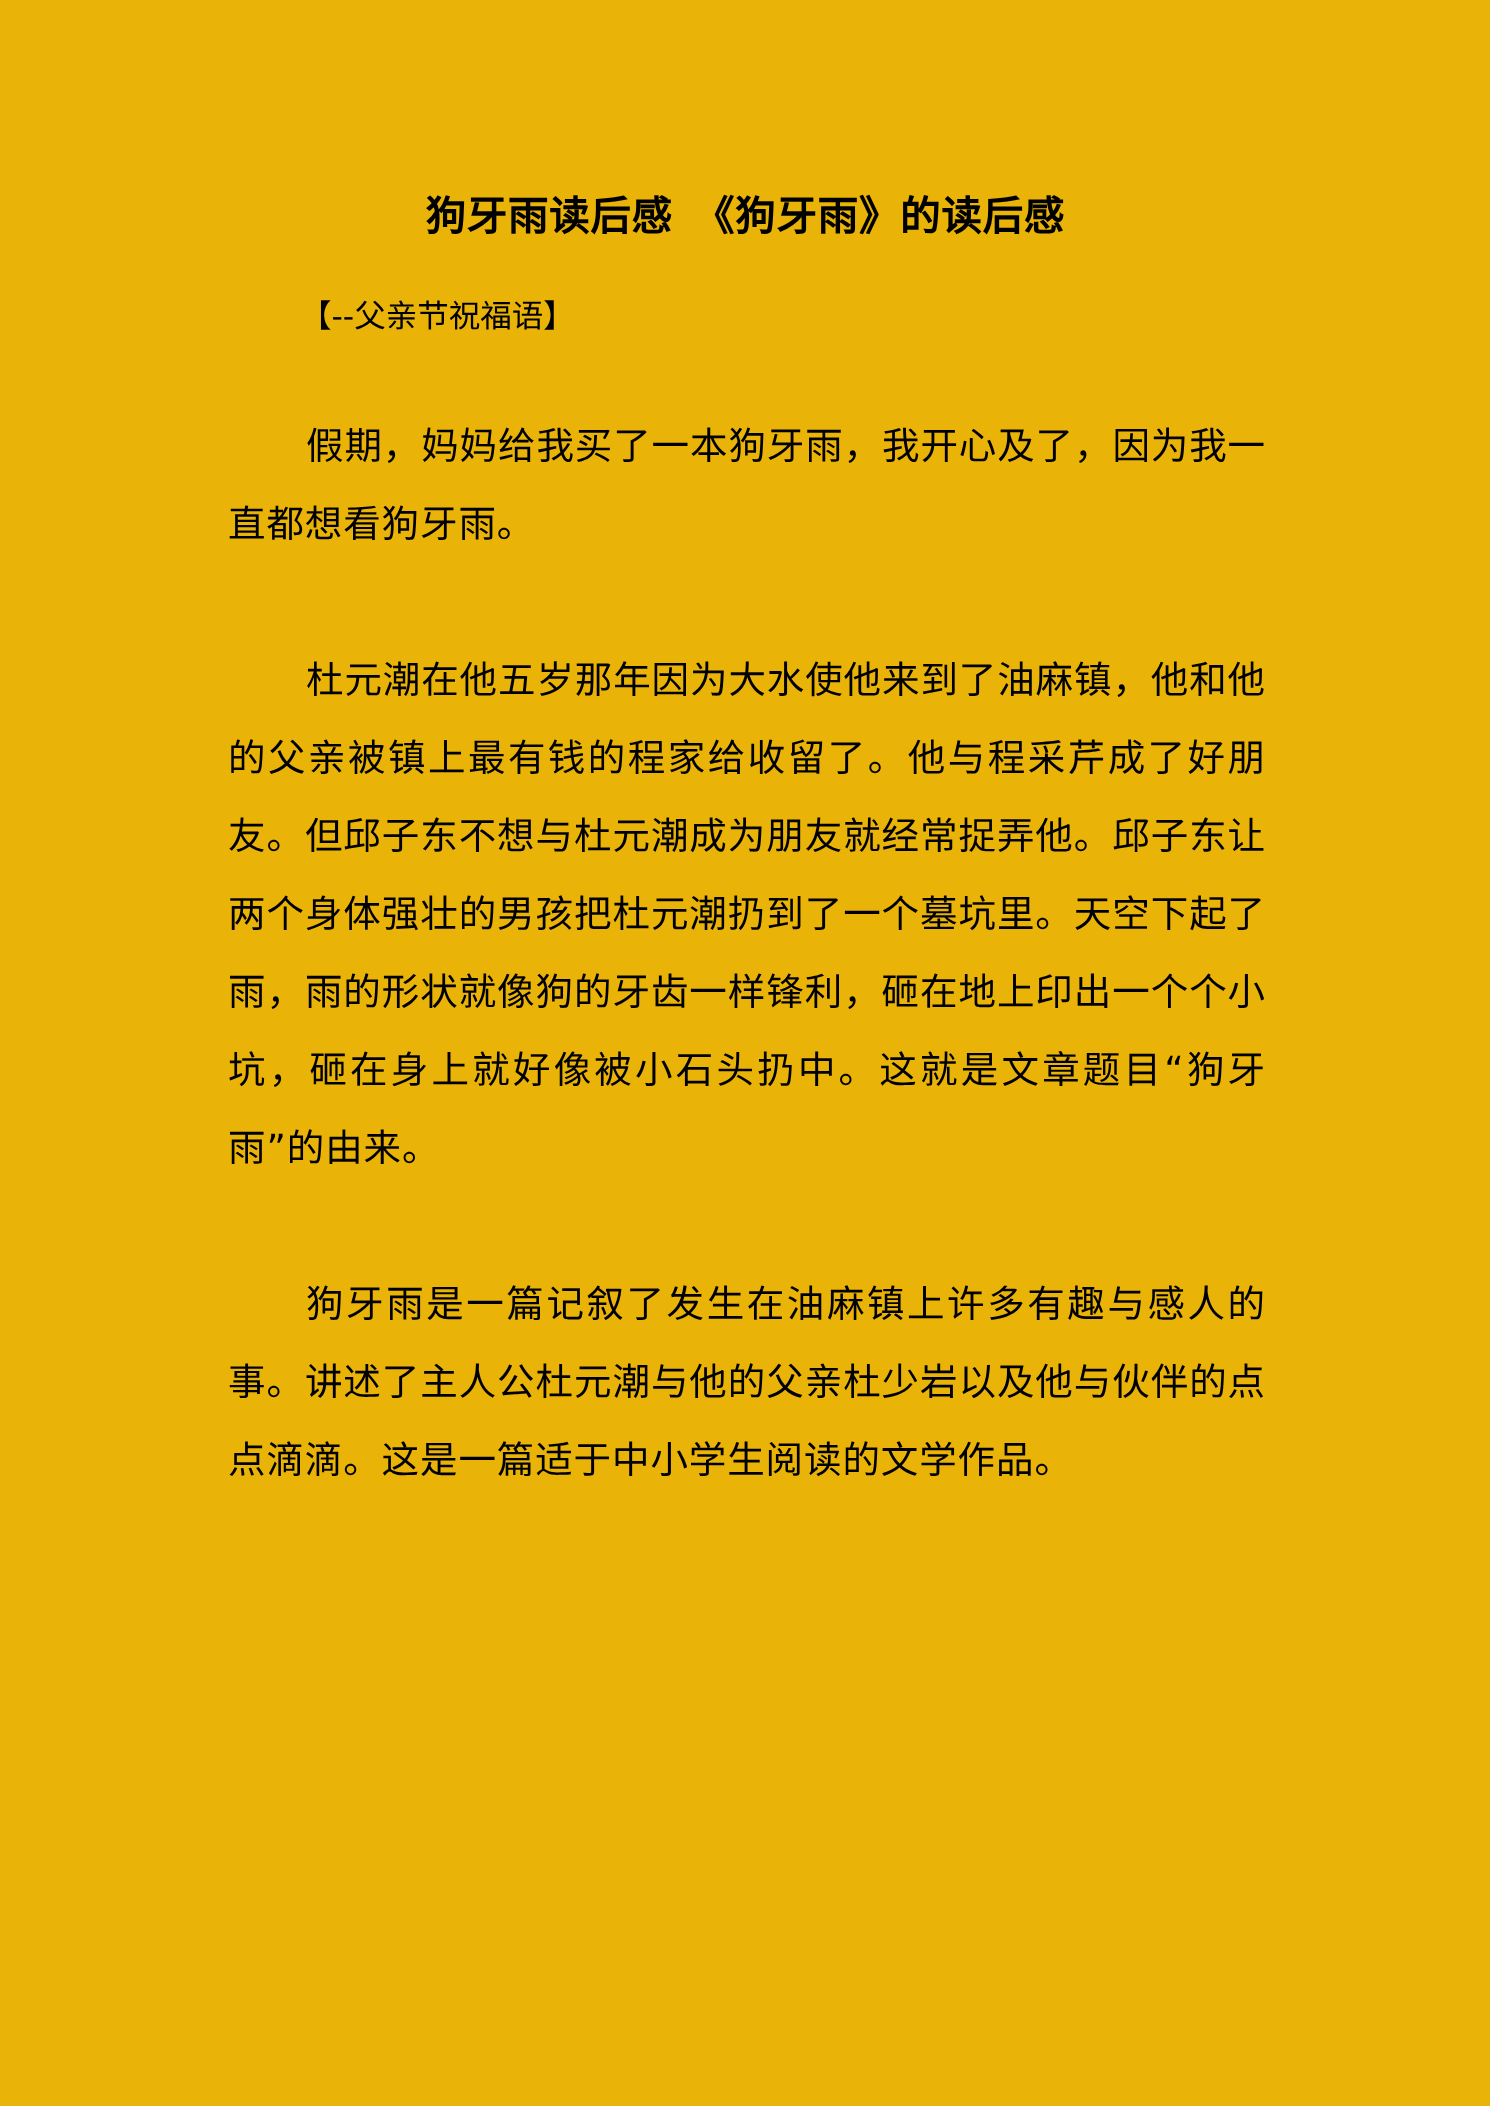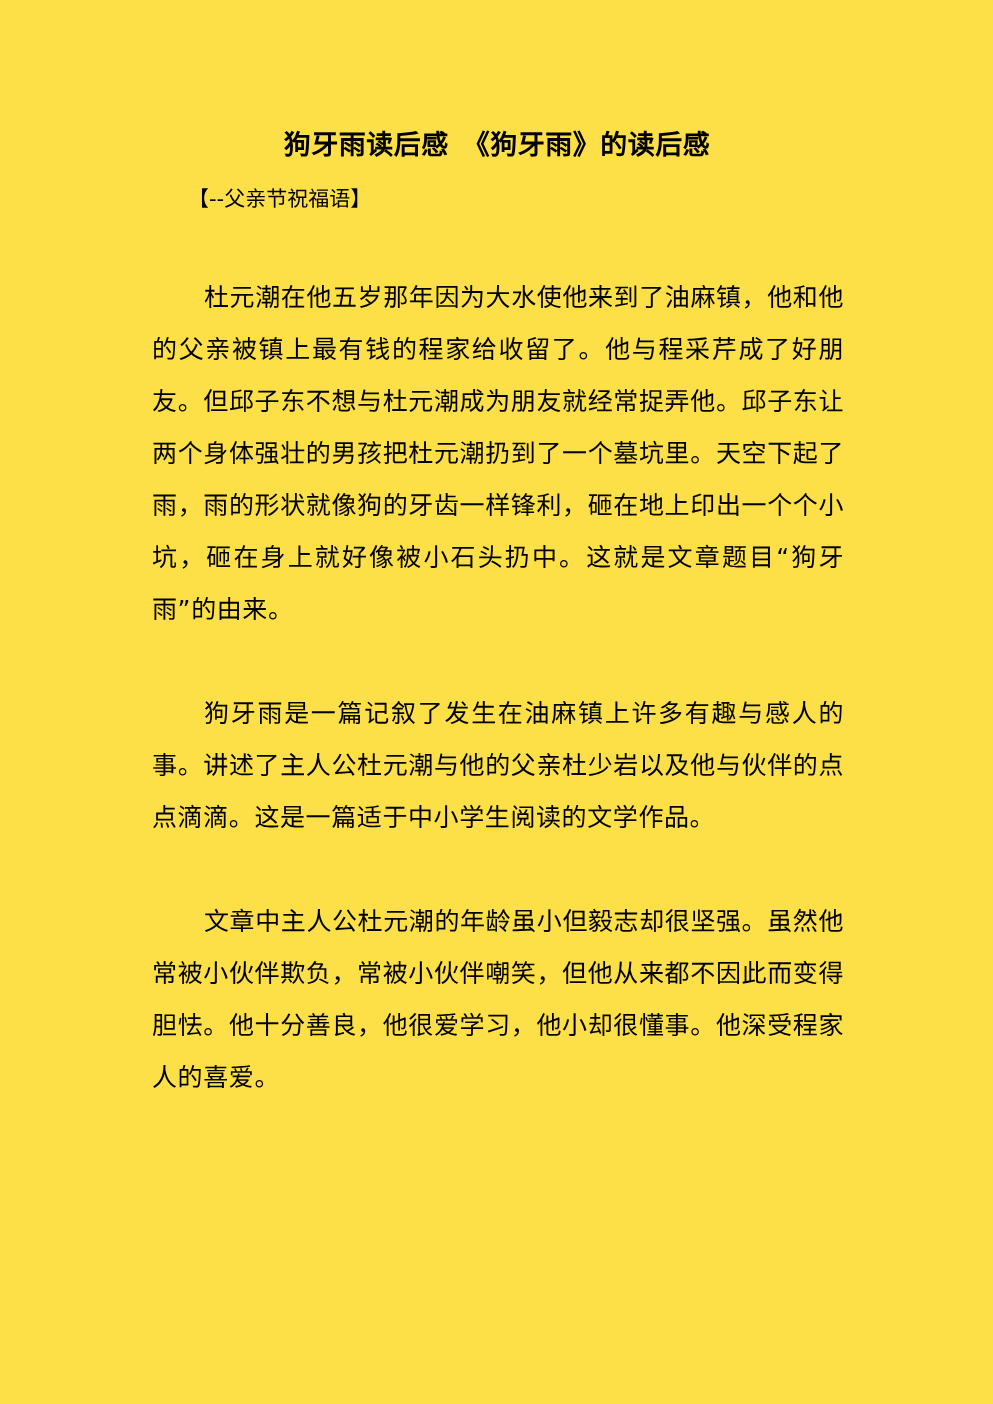"狗牙雨读后感 《狗牙雨》的读后感" .page { background: #fde047 -> #eab308 }
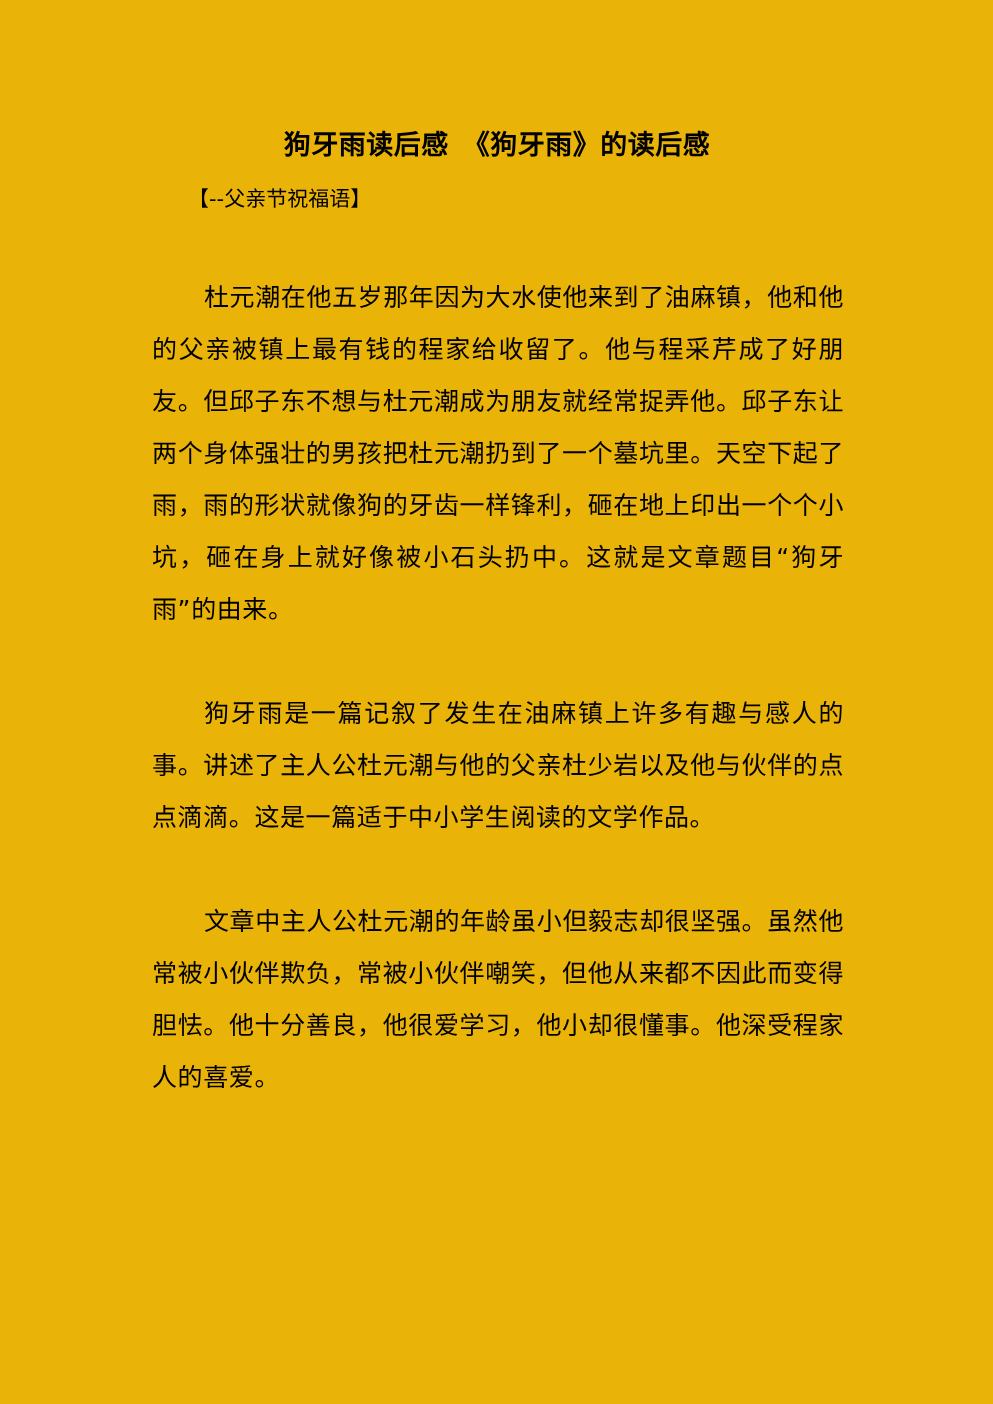"【--父亲节祝福语】" .doc-subtitle { margin: 0 -> 12px }
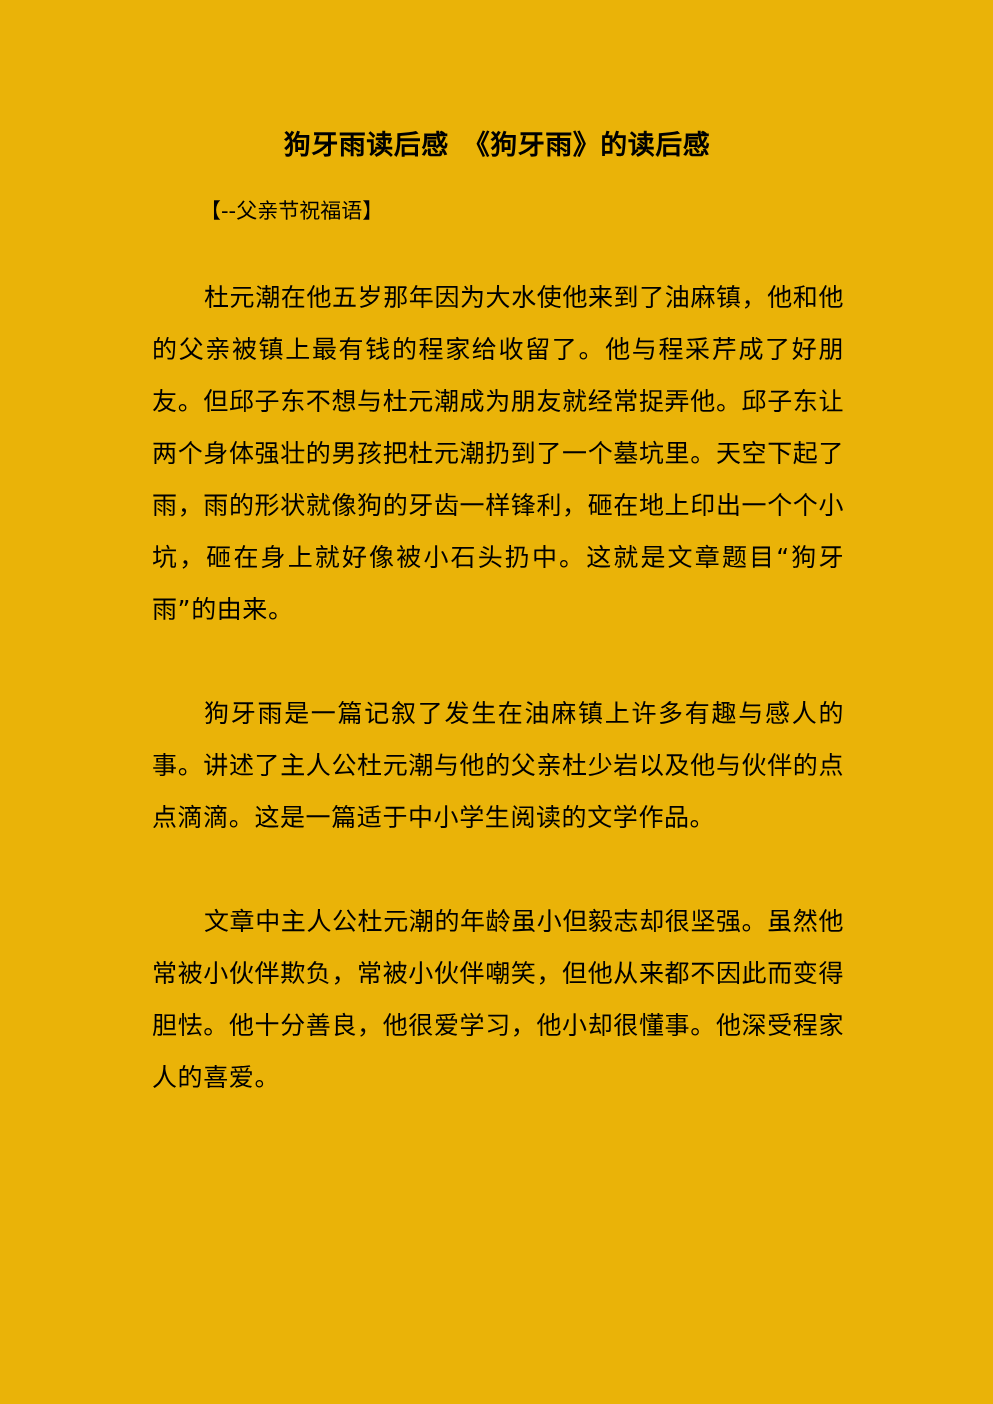"假期，妈妈给我买了一本狗牙雨，我开心及了，因为我一直都想看狗牙雨。" p.para { html: none -> <p>假期，妈妈给我买了一本狗牙雨，我开心及了，因为我一直都想看狗牙雨。</p> }
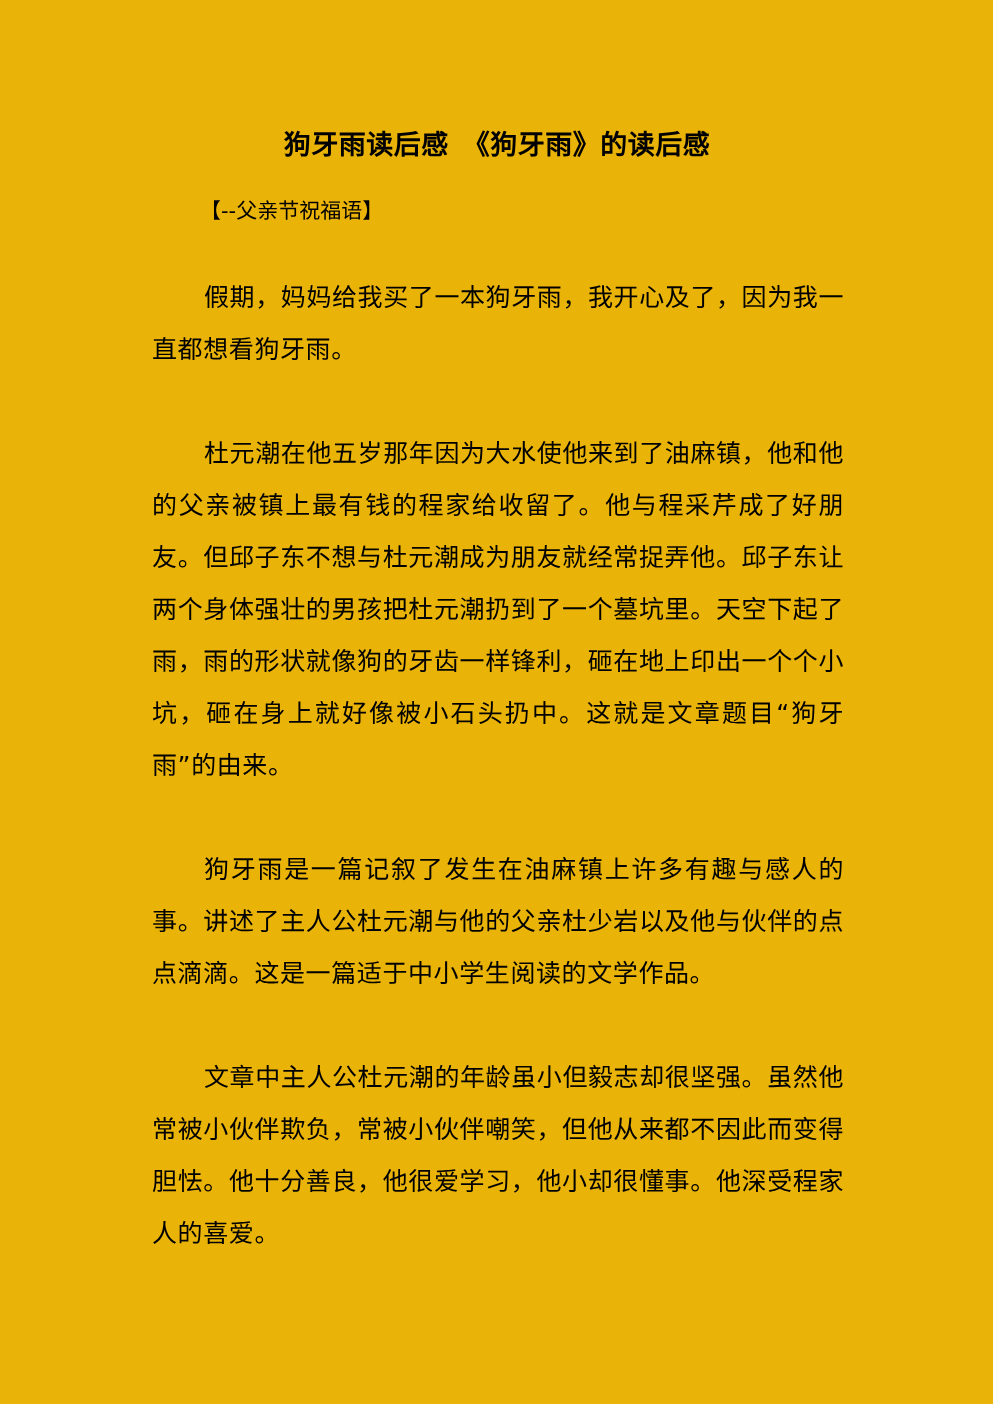"文章中主人公杜元潮的年龄虽小但毅志却很坚强。虽然他常被小伙伴欺负，常被小伙伴嘲笑" p.para { html: <p>文章中主人公杜元潮的年龄虽小但毅志却很坚强。虽然他常被小伙伴欺负，常被小伙伴嘲笑，但他从来都不因此而变得胆怯。他十分善良，他很爱学习，他小却很懂事。他深受程家人的喜爱。</p> -> none }
